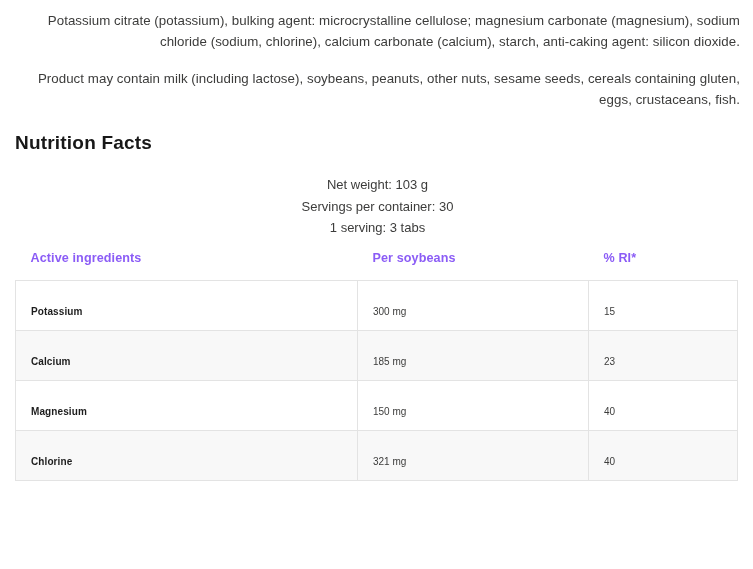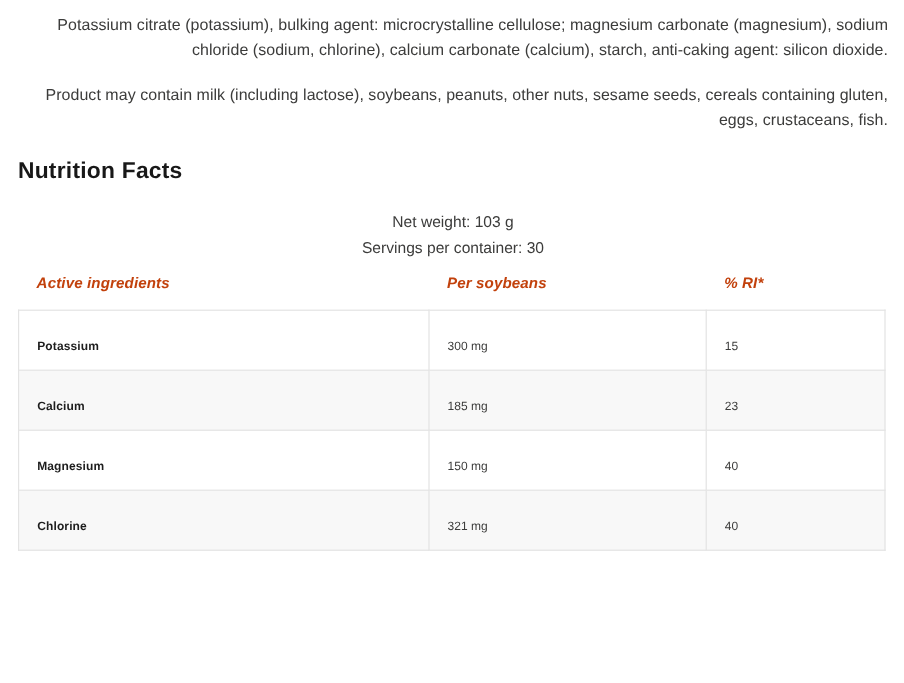"1 serving: 3 tabs" div.meta-line { html: none -> <div>1 serving: 3 tabs</div> }
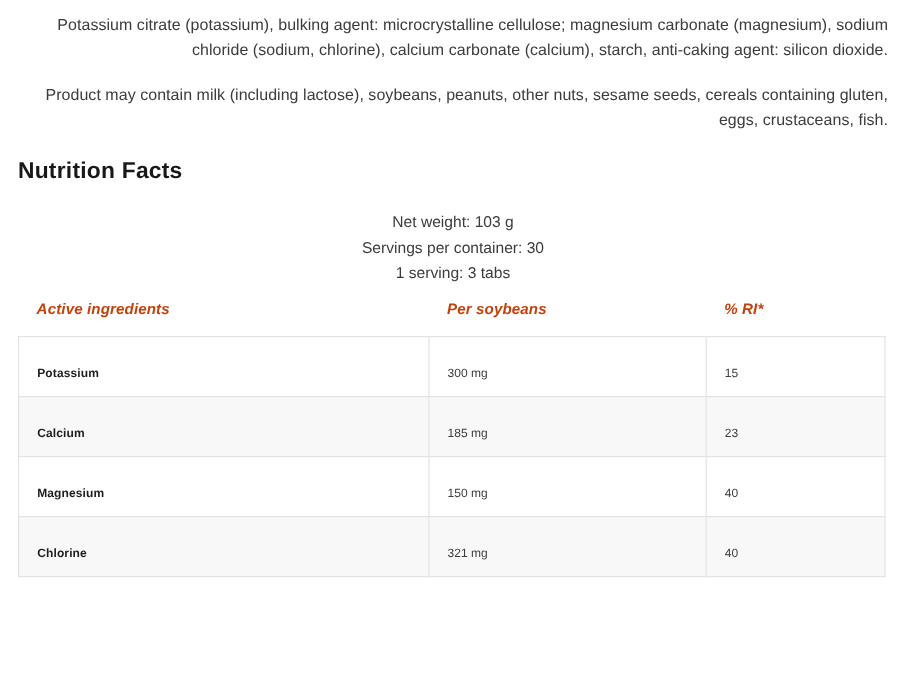"Active ingredients" table.nutrition-table th { color: #c2410c -> #8b5cf6; font-style: italic -> none }
